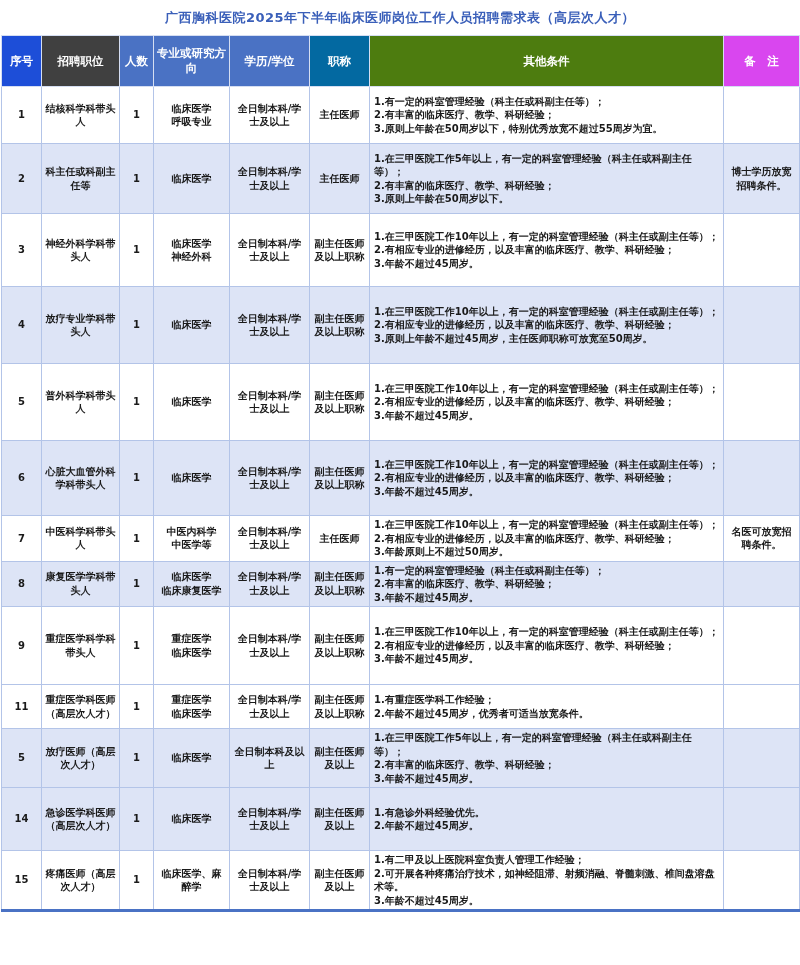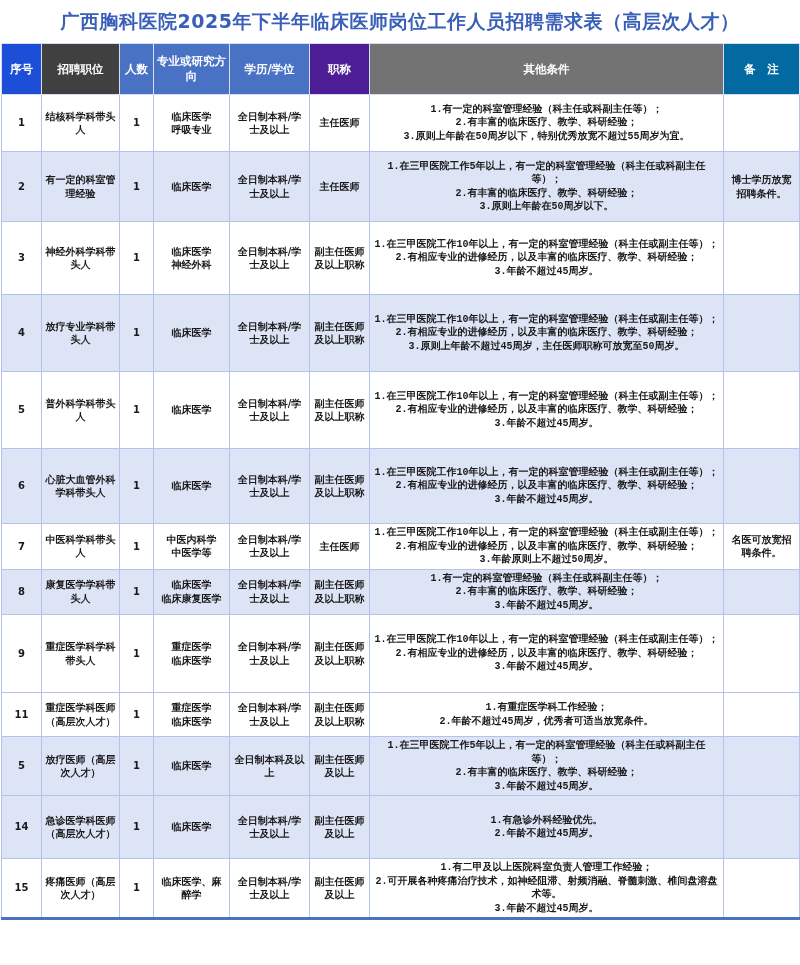"广西胸科医院2025年下半年临床医师岗位工作人员招聘需求表（高层次人才）" .page-title { font-size: 19px -> 13px }
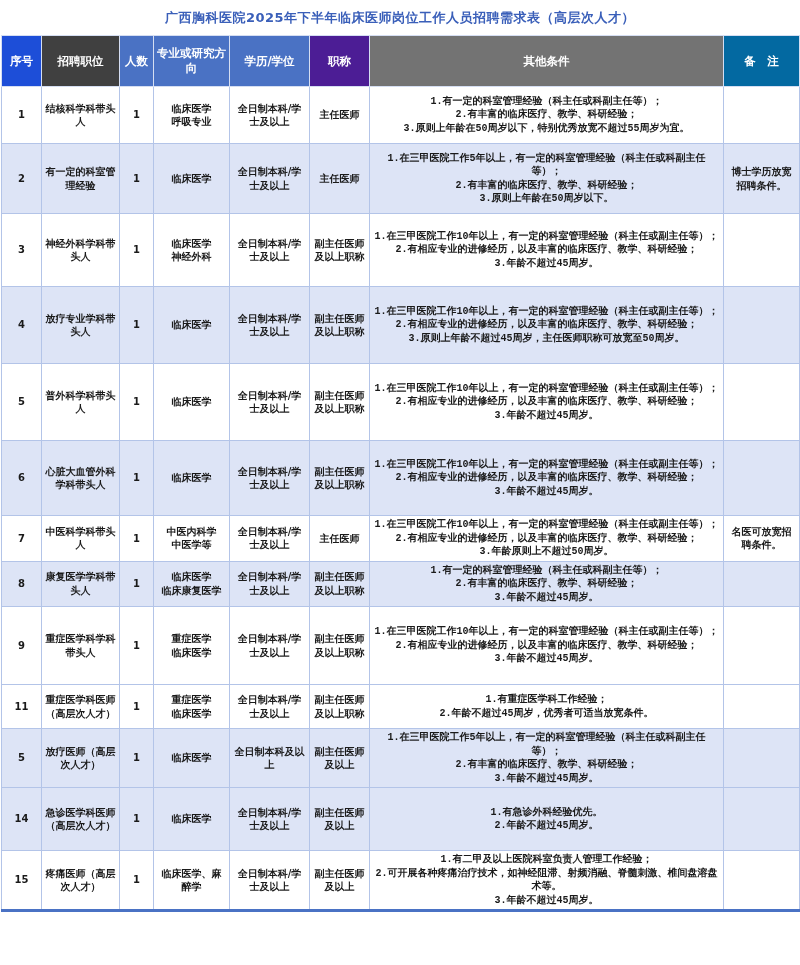"职称" th { background: #4c1d95 -> #0369a1 }
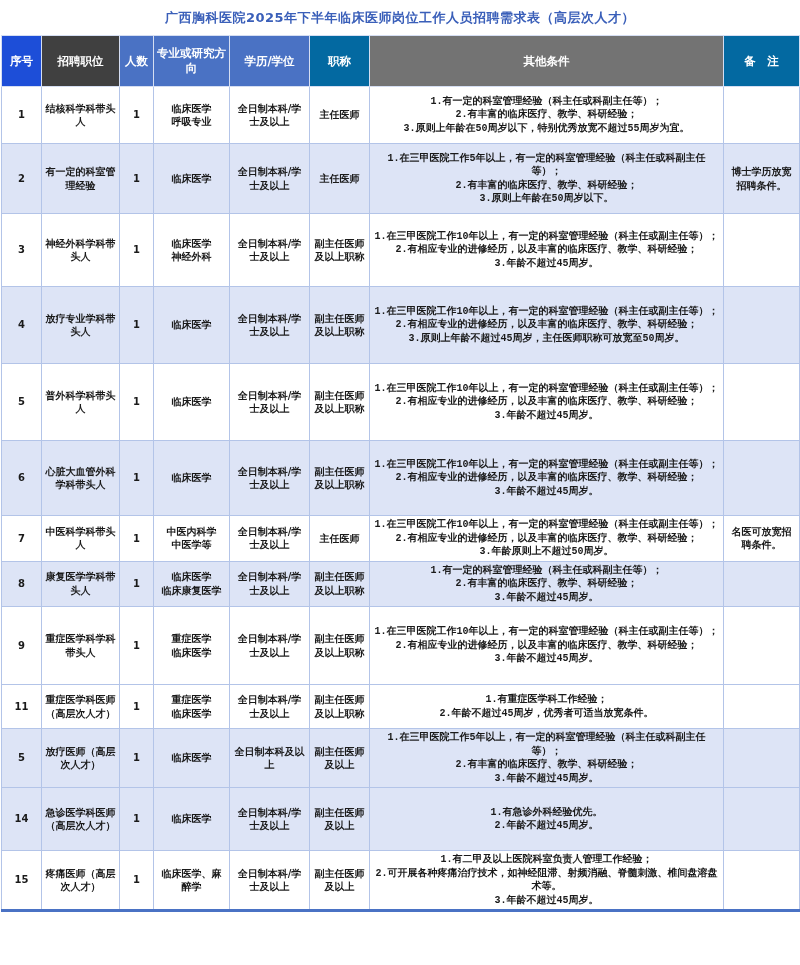"其他条件" th { background: #737373 -> #4d7c0f }
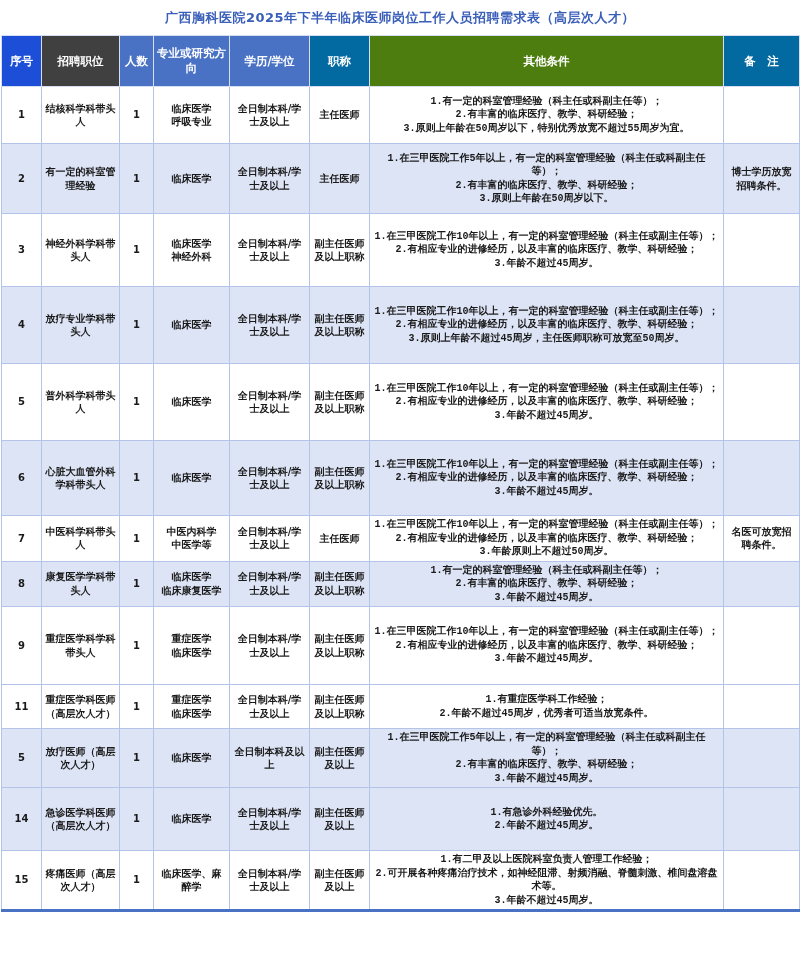"备 注" th { background: #0369a1 -> #d946ef }
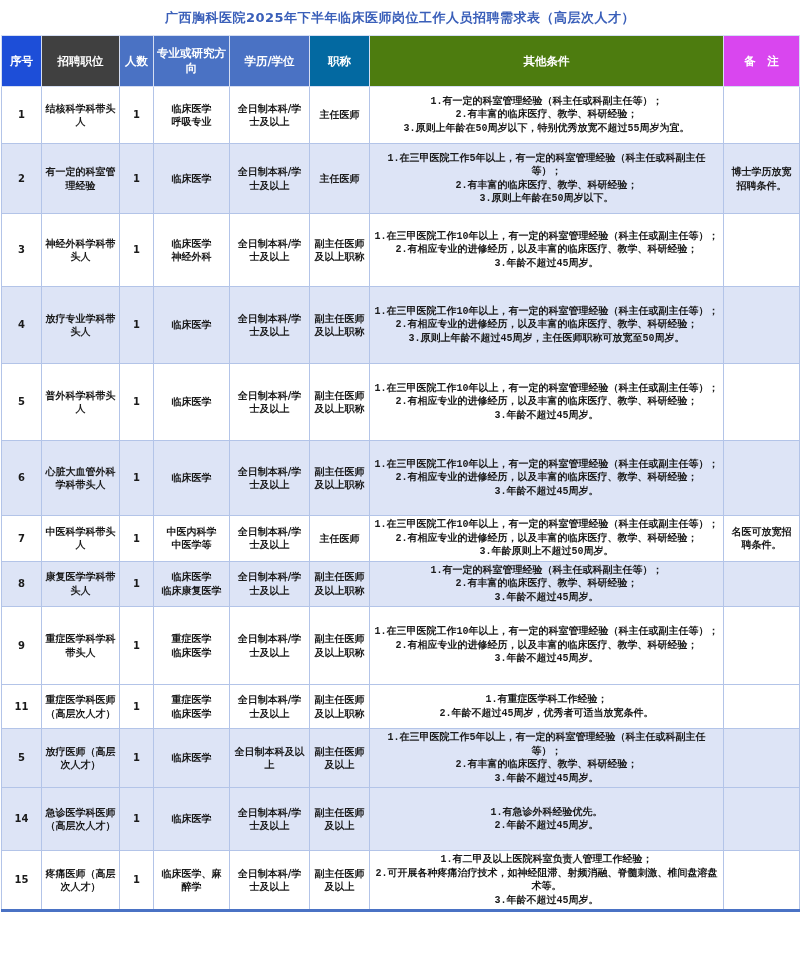"1.有一定的科室管理经验（科主任或科副主任等）；" td.cond { font-family: Liberation Mono, monospace -> none; text-align: center -> left }
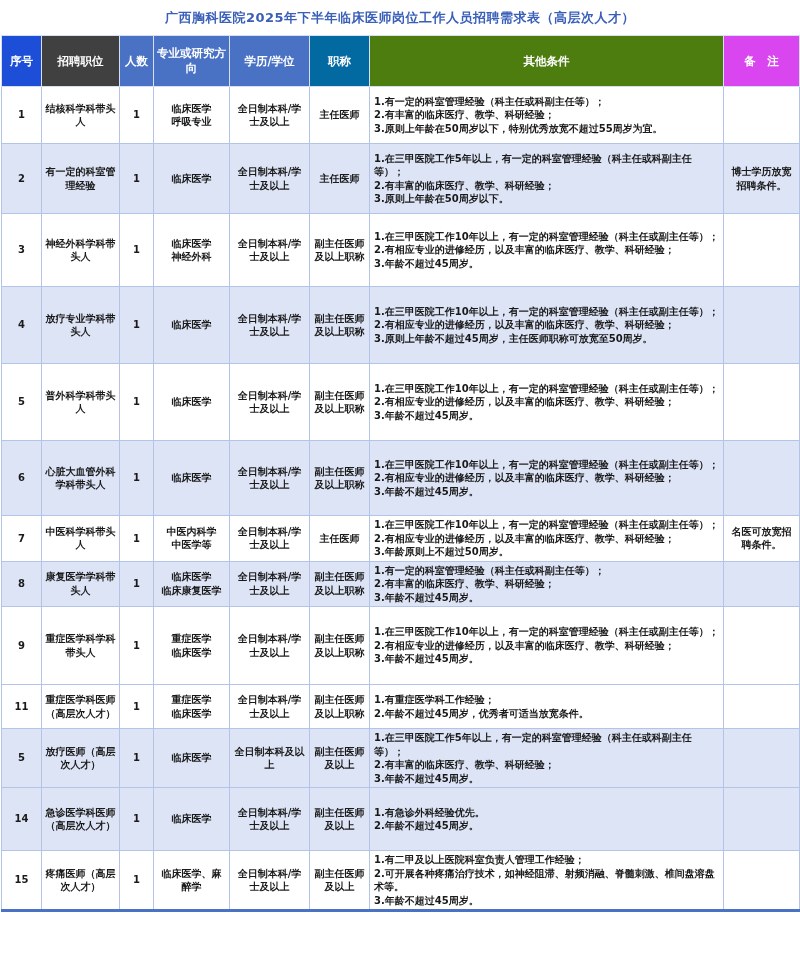"有一定的科室管理经验" td { text: 有一定的科室管理经验 -> 科主任或科副主任等 }
